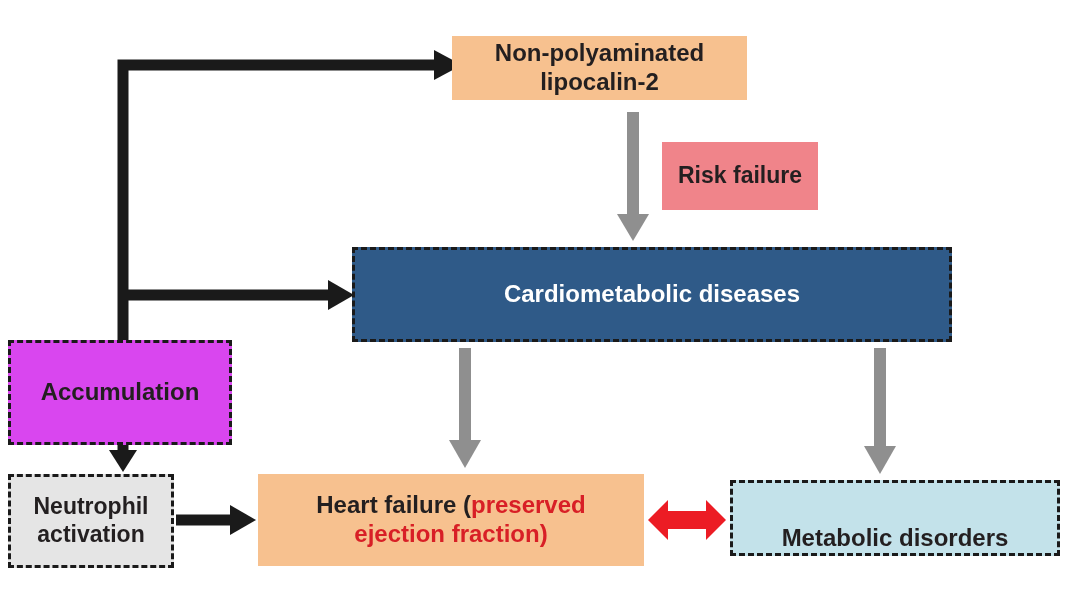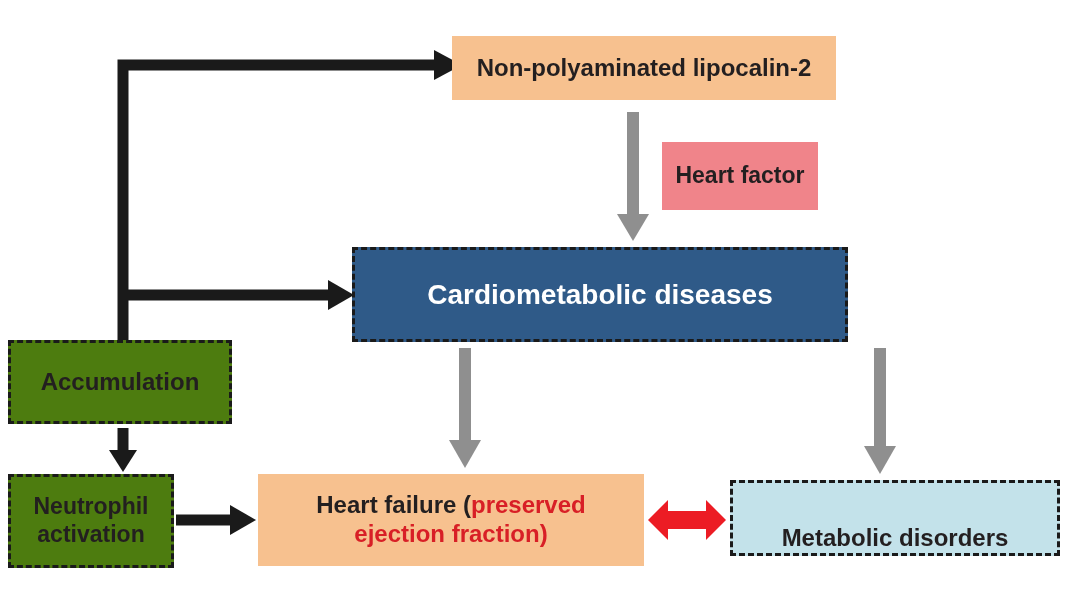"Non-polyaminated lipocalin-2" #box-lipocalin { width: 384px -> 295px }
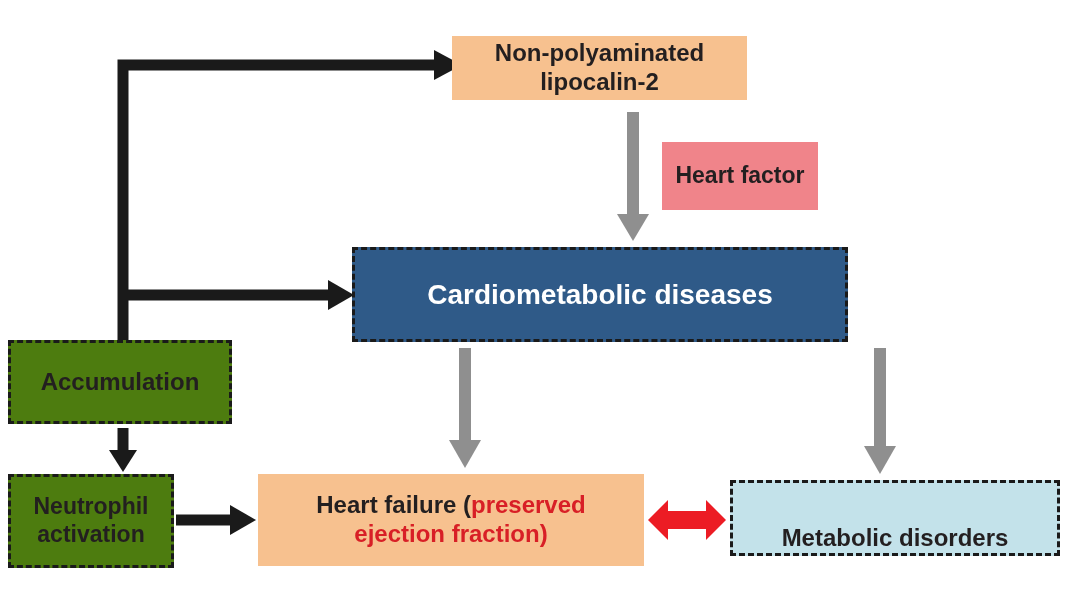"Heart factor" span { text: Heart factor -> Risk failure }
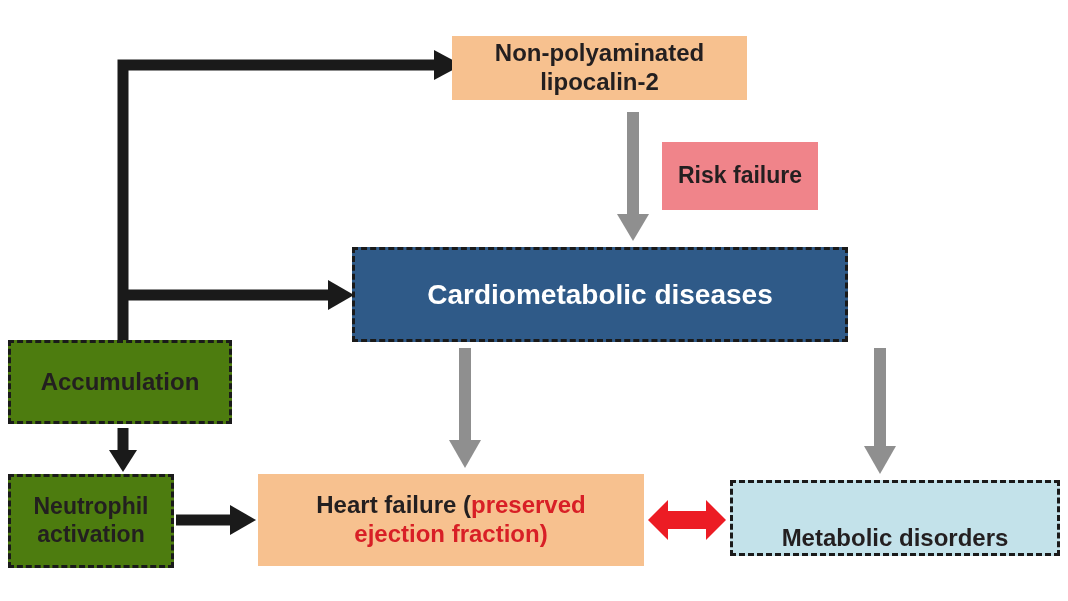"Cardiometabolic diseases" #box-cardio { font-size: 28px -> 24px; width: 496px -> 600px }
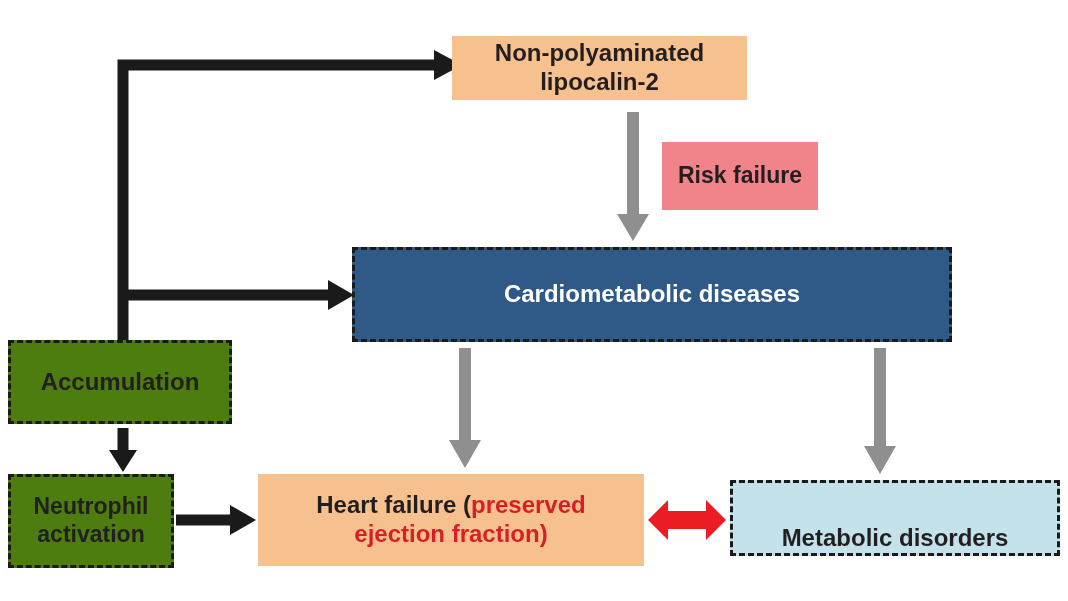"Accumulation" #box-accumulation { background: #4d7c0f -> #d946ef; height: 84px -> 105px }
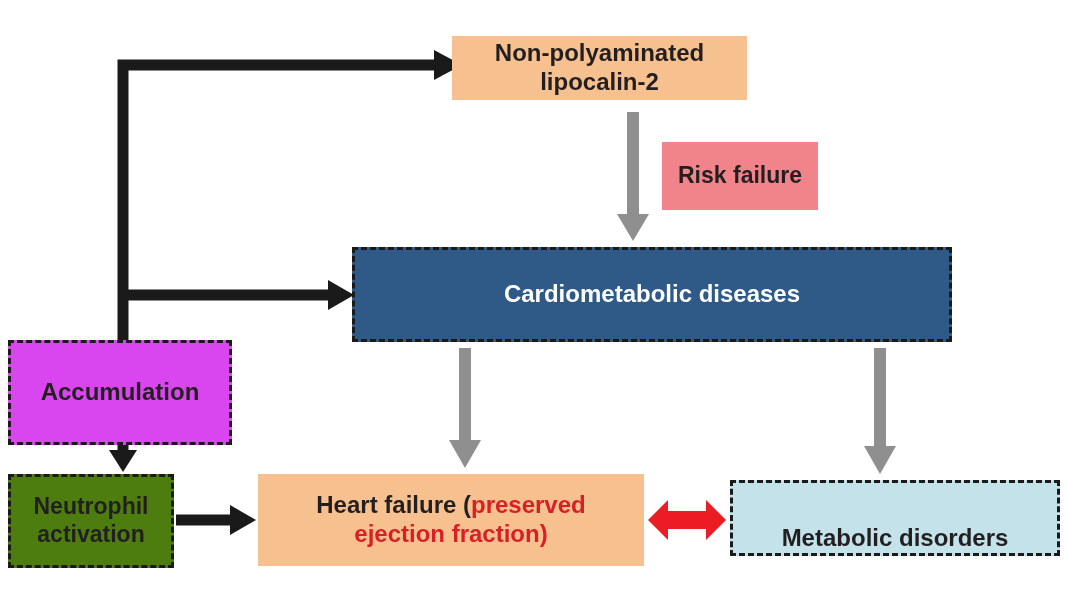"Neutrophil activation" #box-neutrophil { background: #4d7c0f -> #e5e5e5 }
